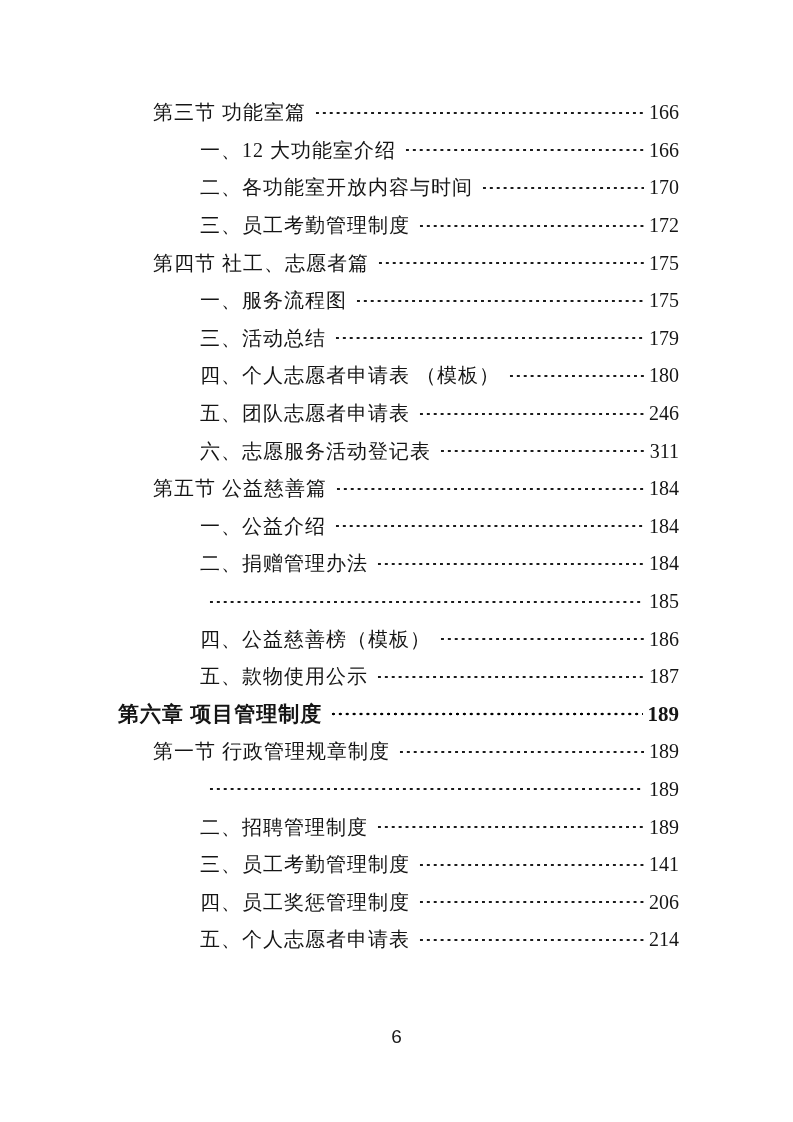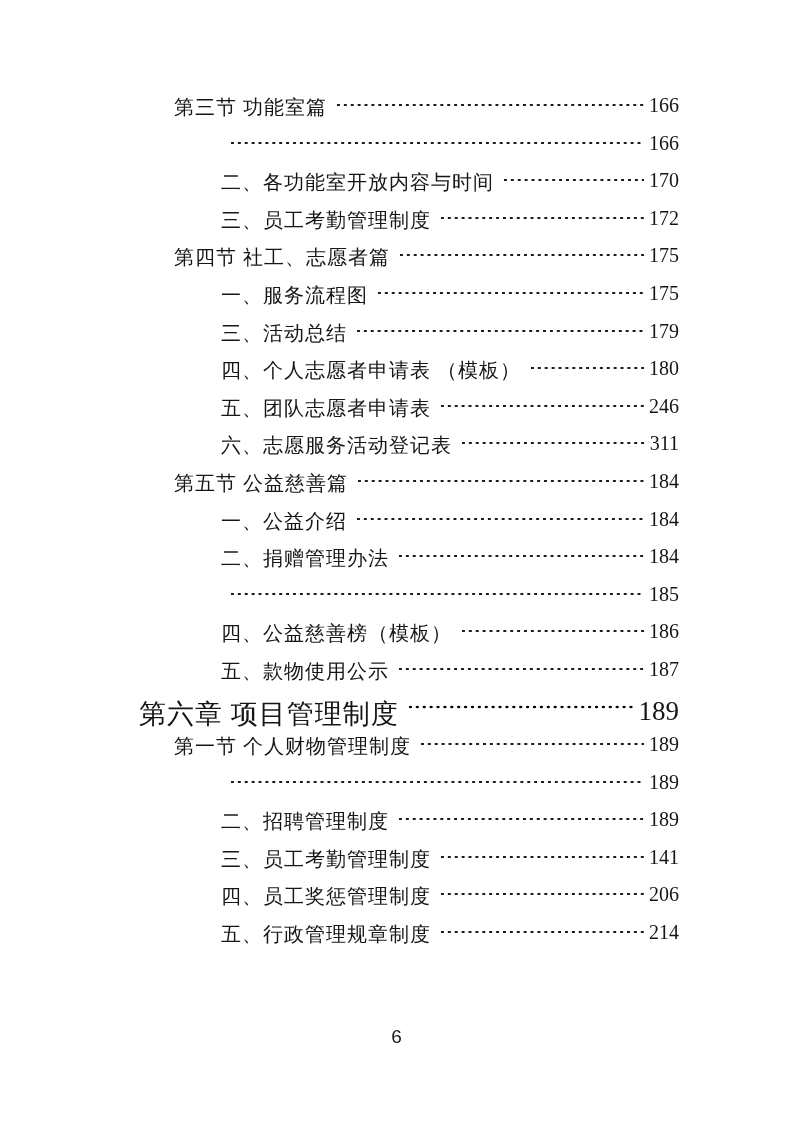"第三节 功能室篇" .toc-row { align-items: flex-start -> center; margin-left: 21px -> none }
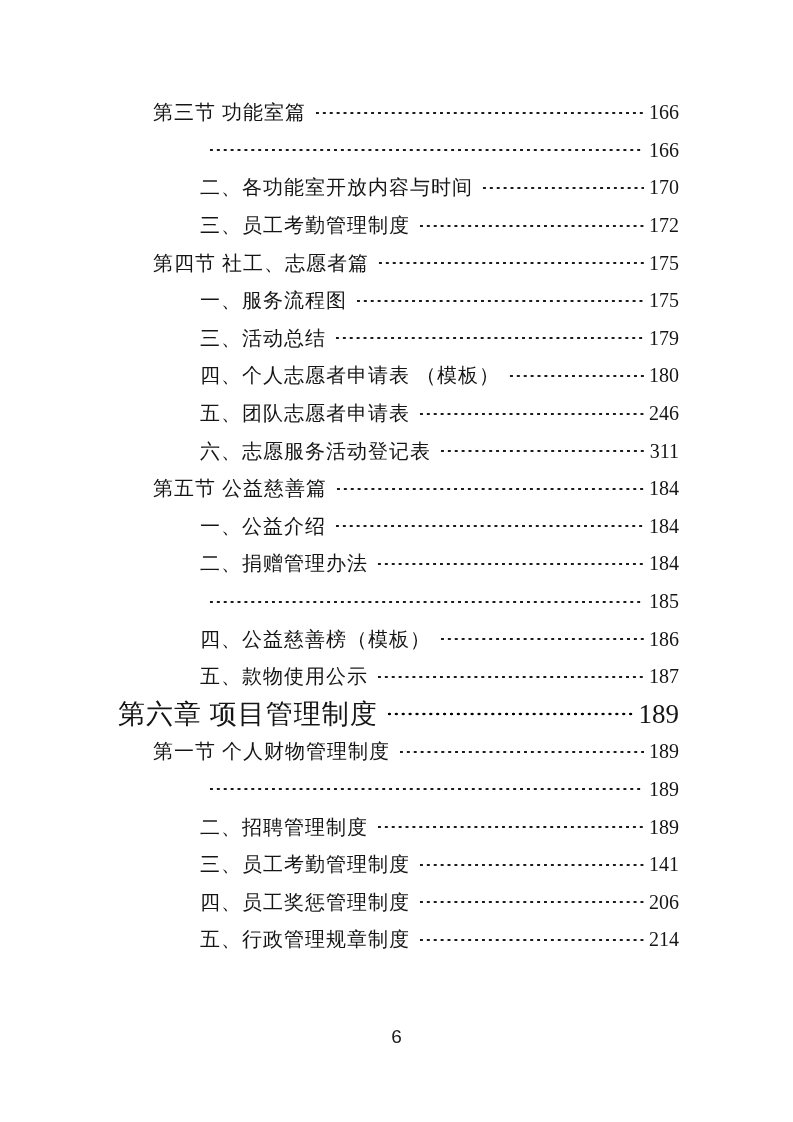"一、12 大功能室介绍" span.label { html: none -> <span>一、12 大功能室介绍</span> }
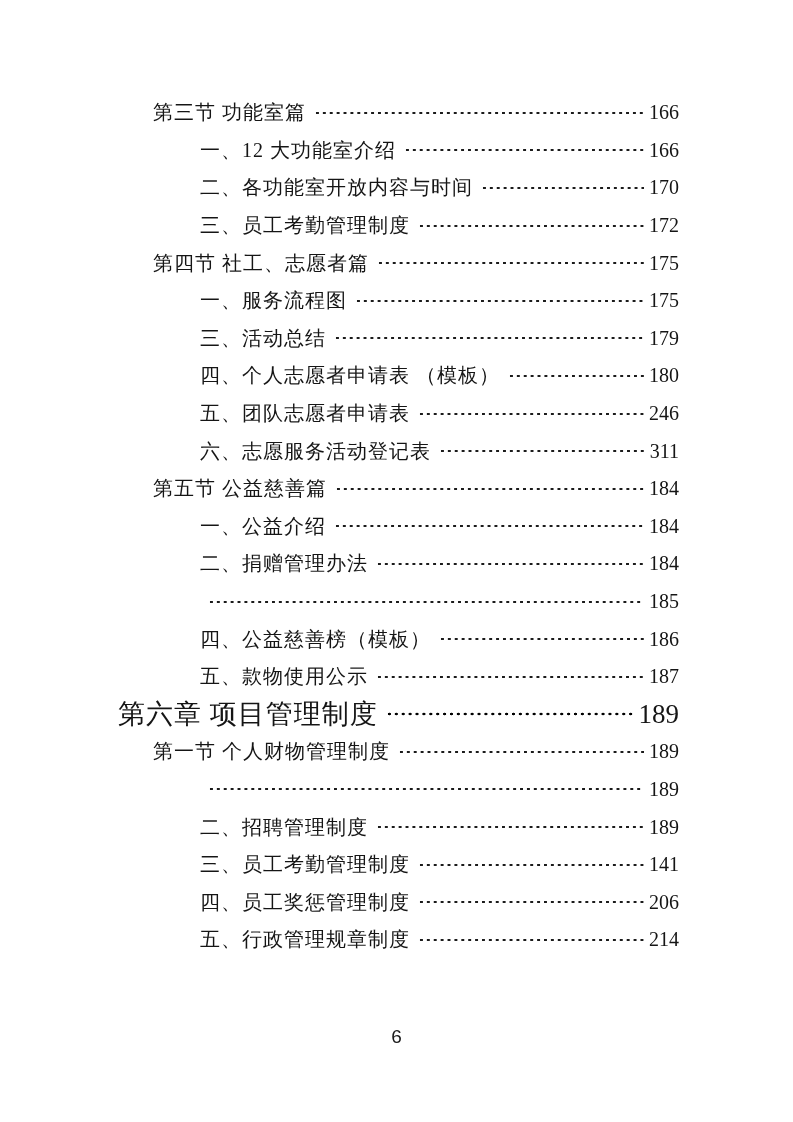"第六章 项目管理制度" .toc-row.level-chapter { font-size: 27px -> 21px; font-weight: normal -> bold }
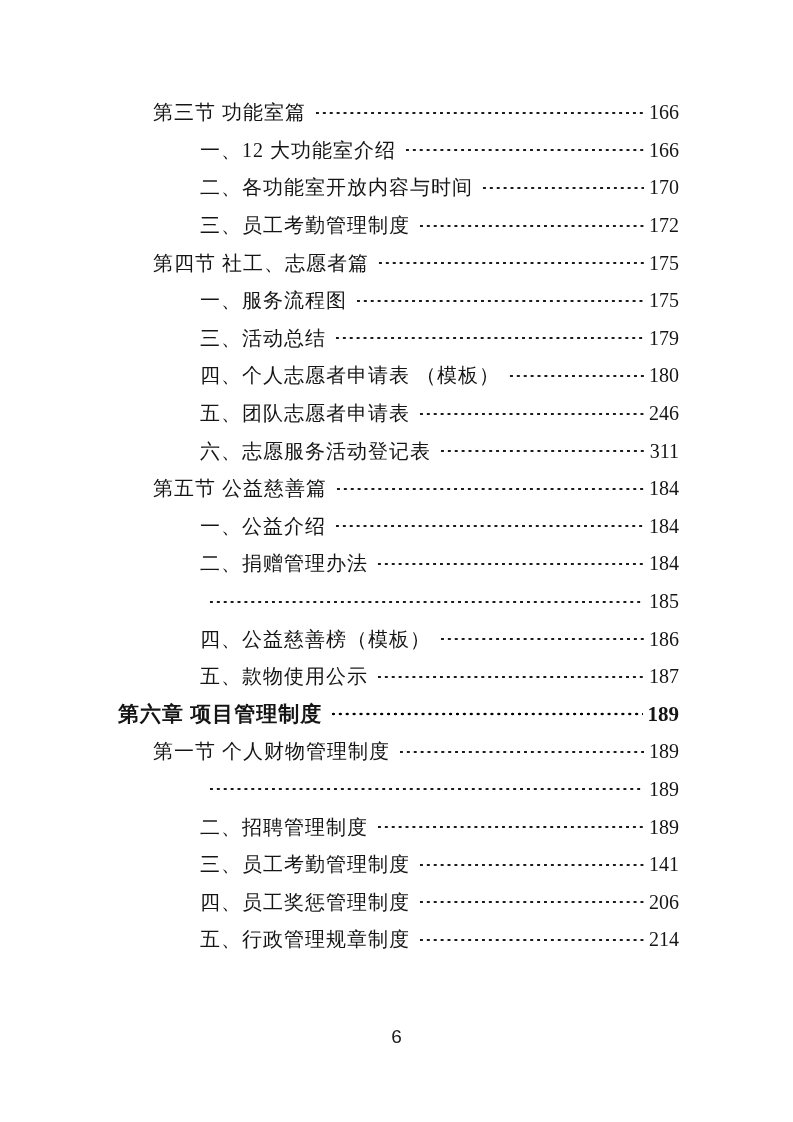"第一节 个人财物管理制度" span.label { text: 个人财物管理 -> 行政管理规章 }
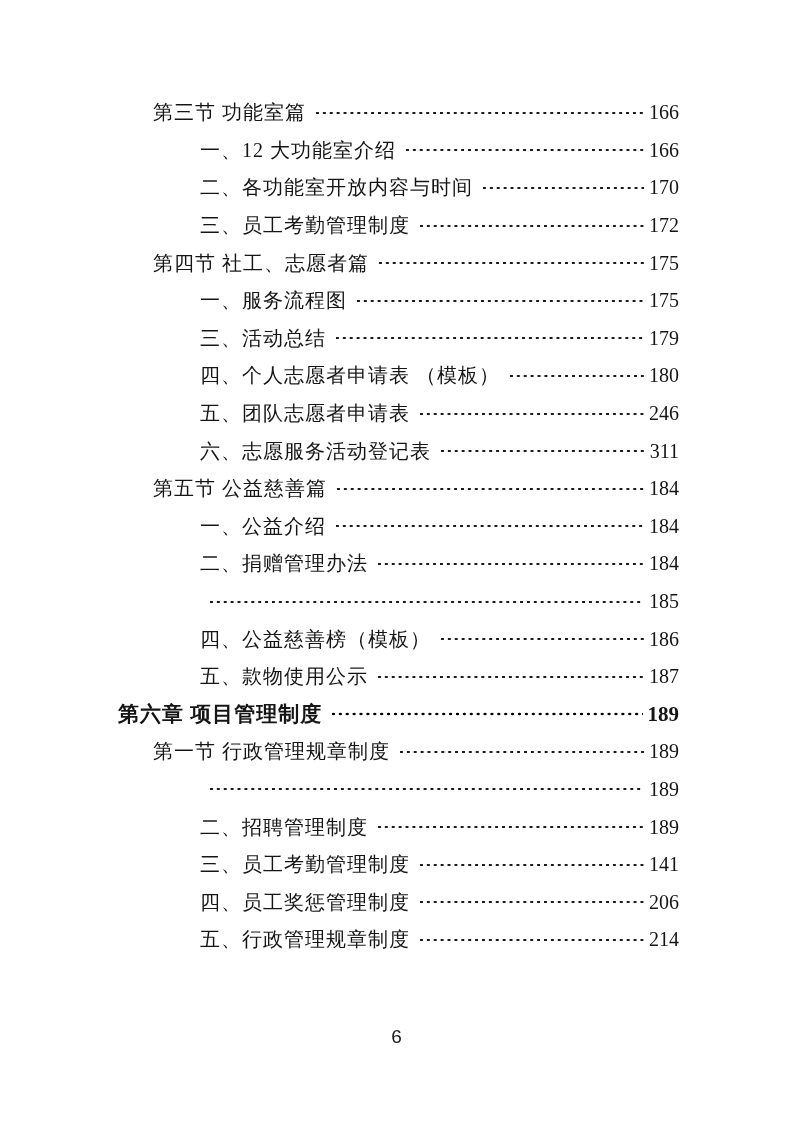"五、行政管理规章制度" span.label { text: 行政管理规章制度 -> 个人志愿者申请表 }
